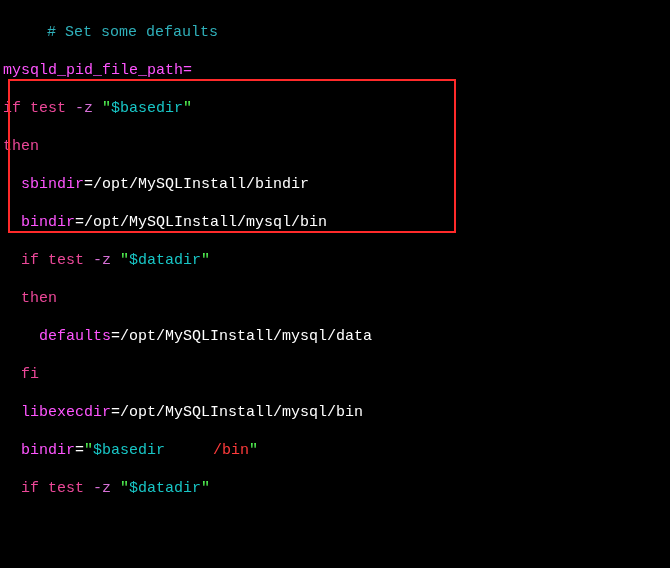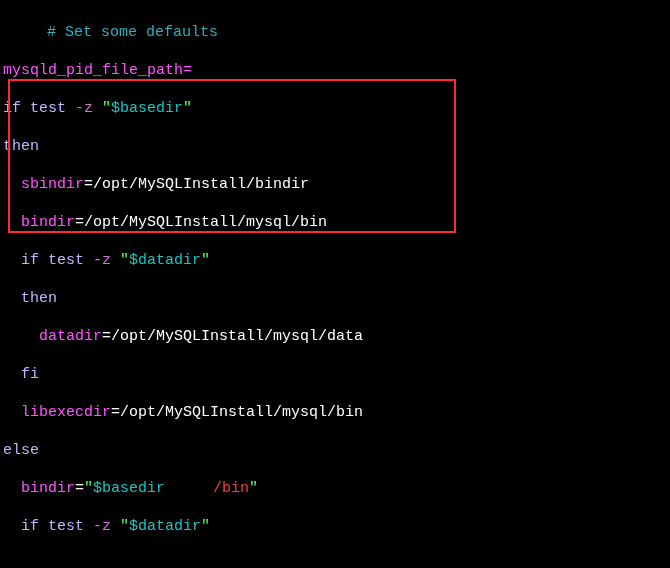"if" .kw { color: #c4b5fd -> #ec4899 }
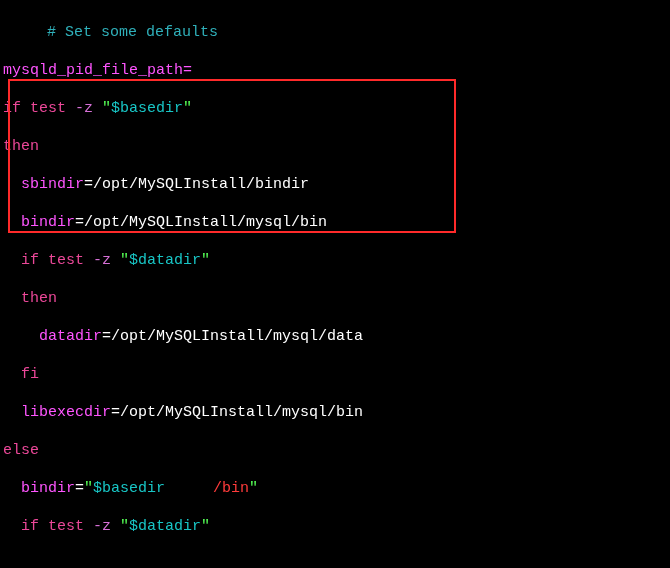"datadir" span.var { text: datadir -> defaults }
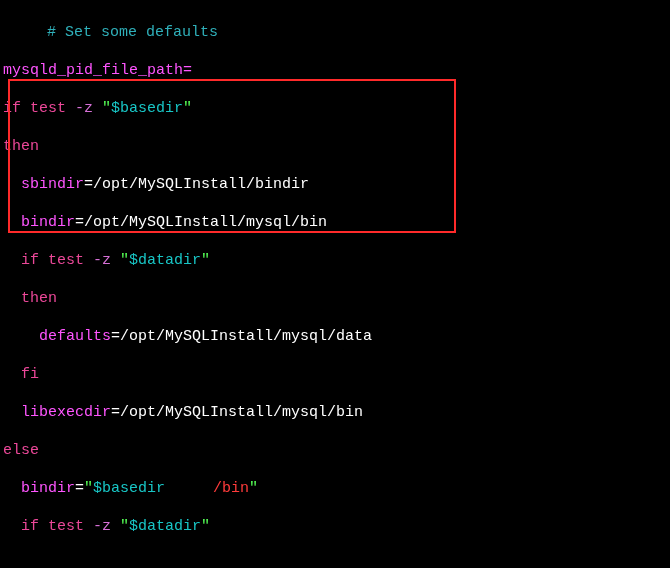"else" span.line { html: <span>else</span> -> none }
